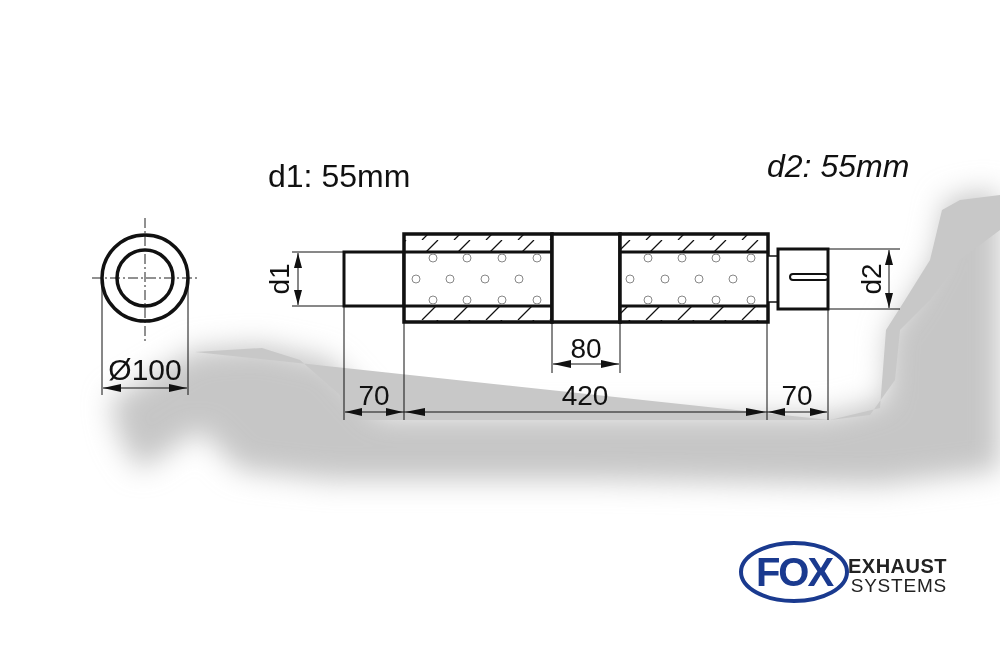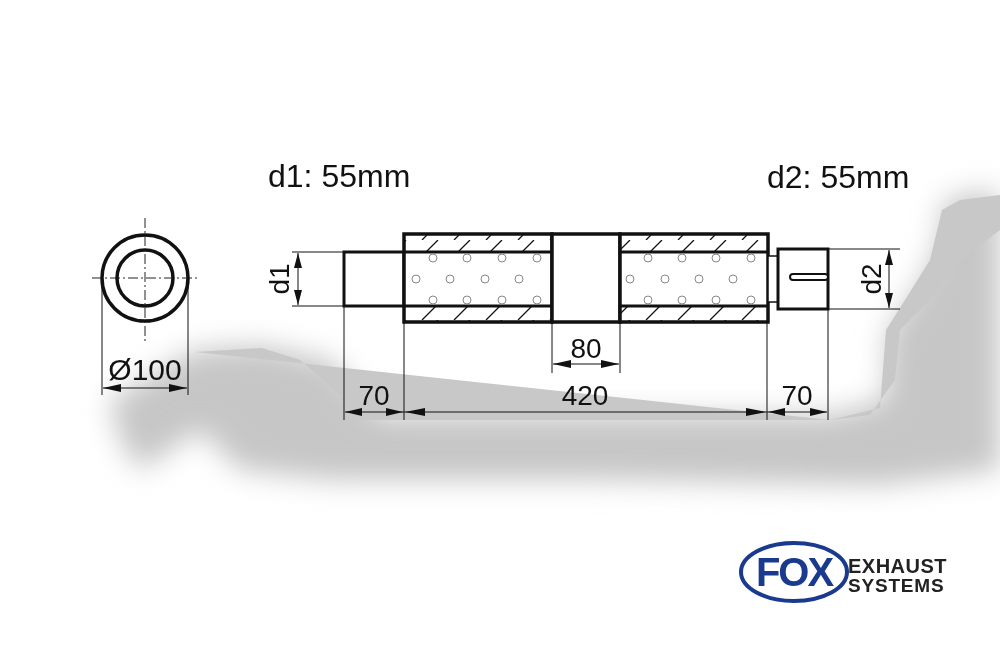"d2: 55mm" div.abs { font-style: none -> italic; top: 151px -> 140px }
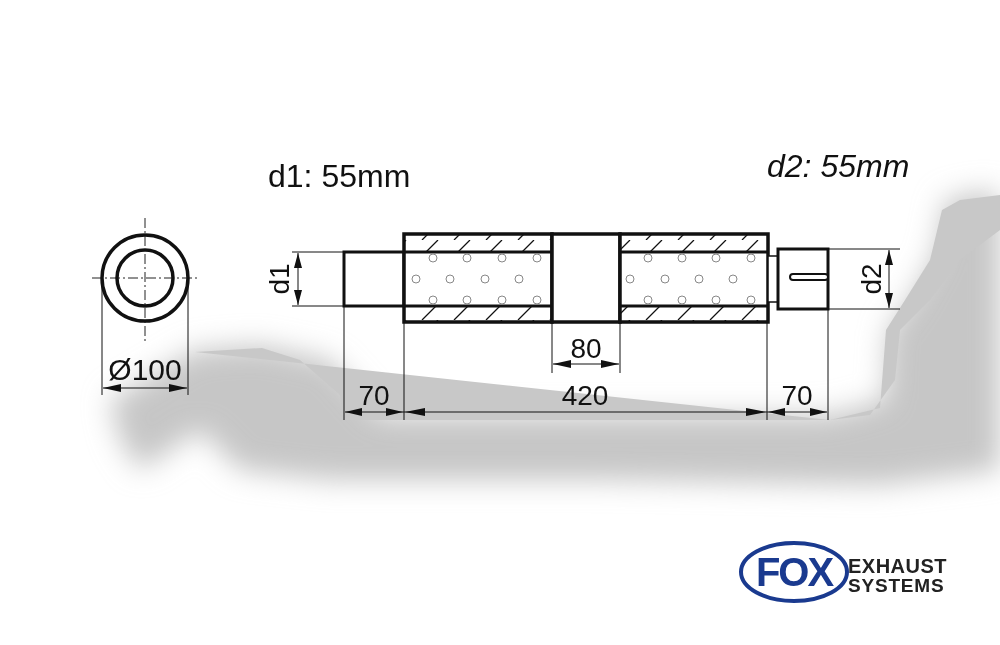"EXHAUST" .logo-text { text-align: none -> right }
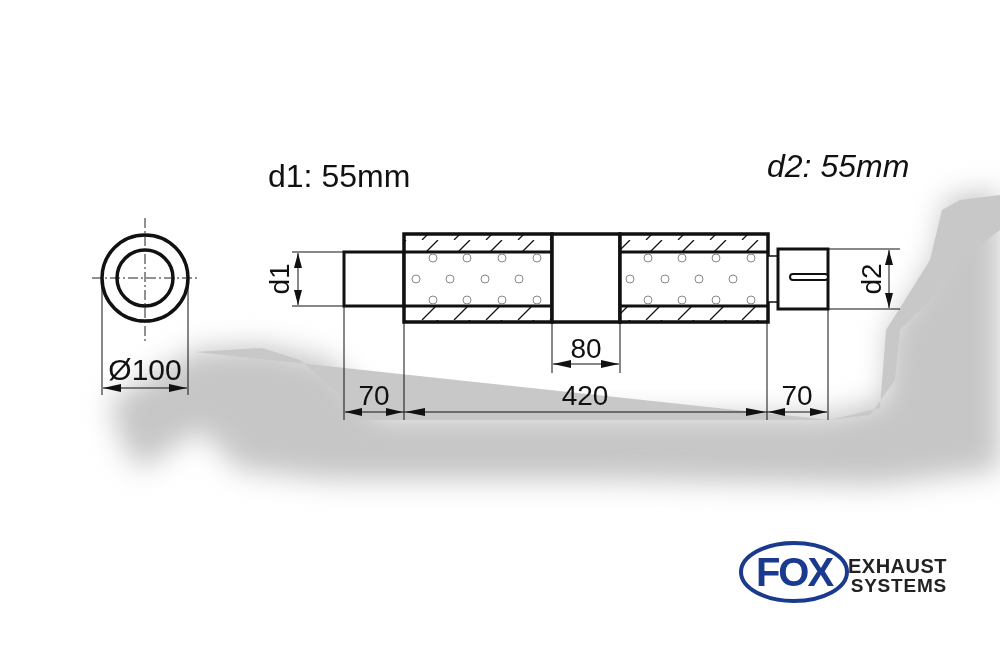"SYSTEMS" .logo-line2 { font-weight: bold -> normal }
